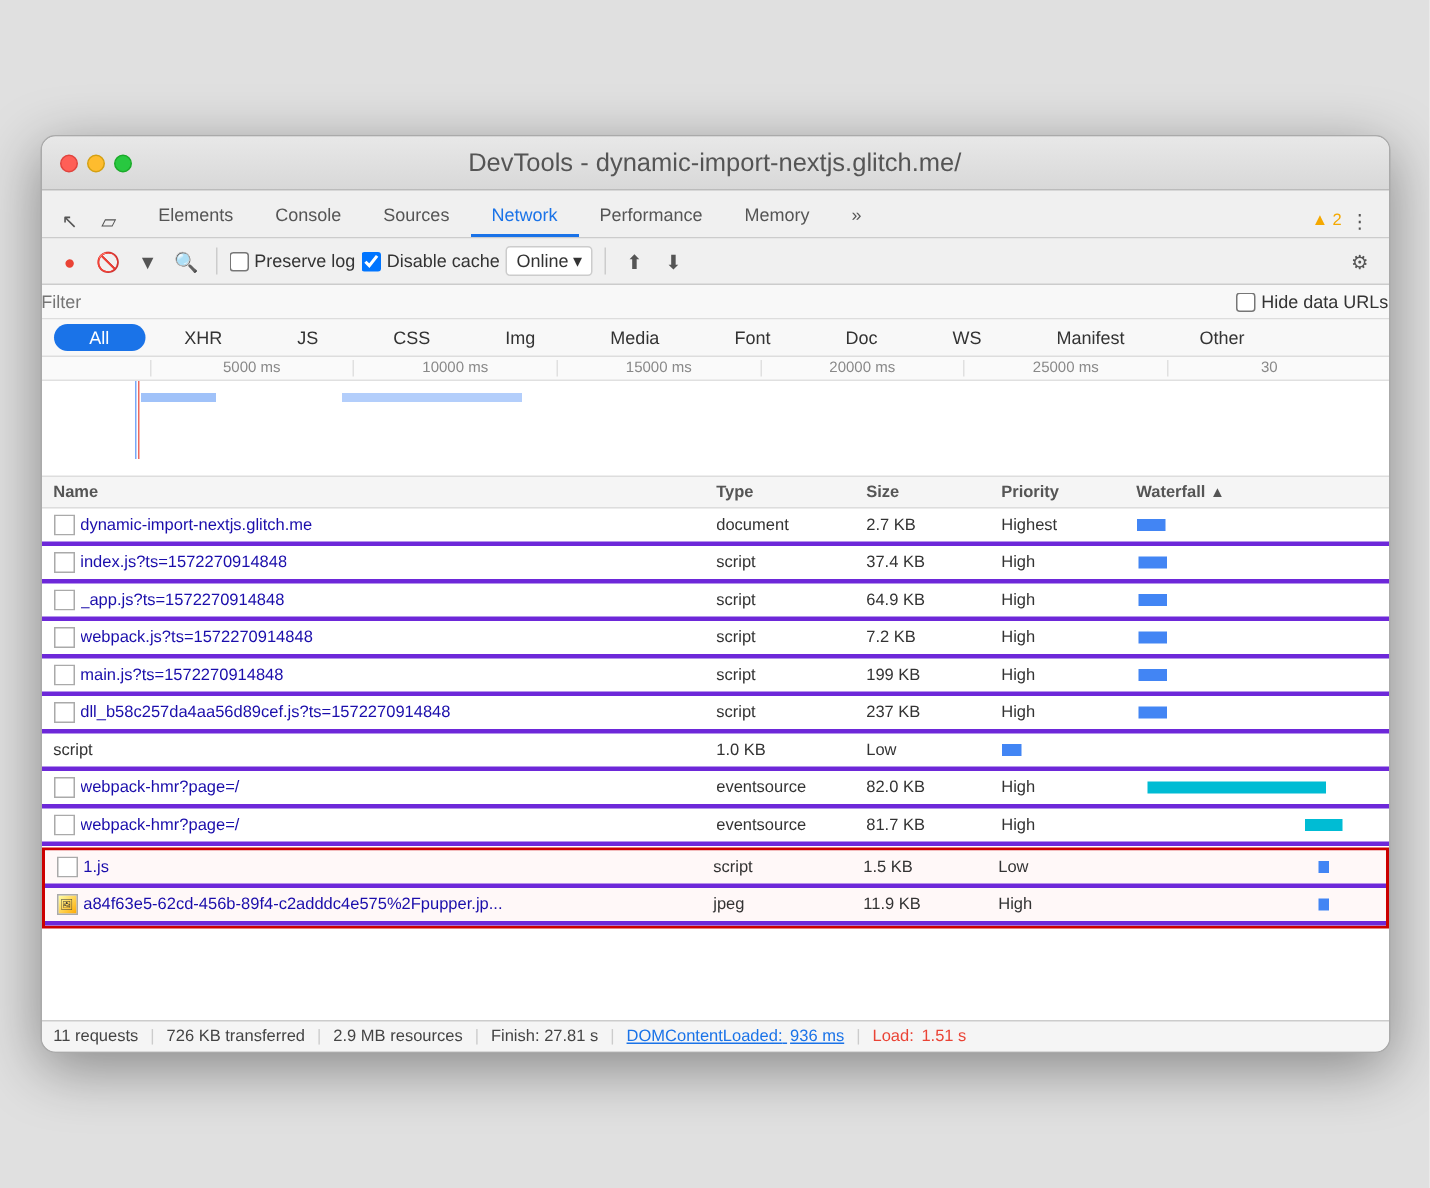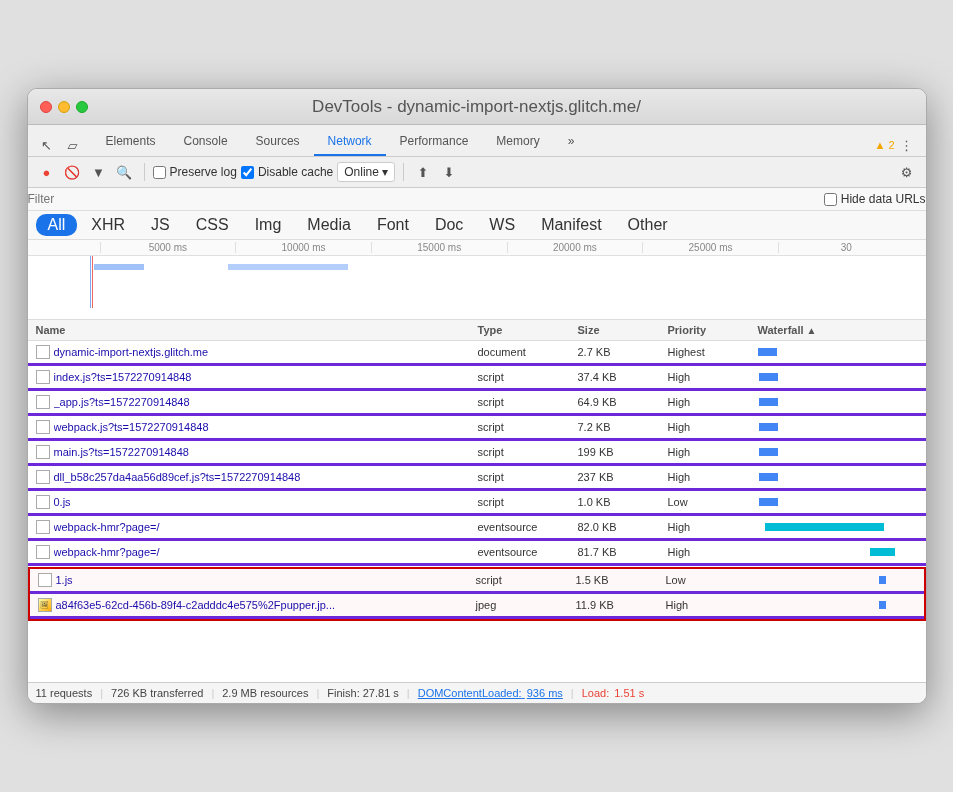"All" .type-btn { font-size: 16px -> 12px; padding: 2px 12px -> 2px 24px }
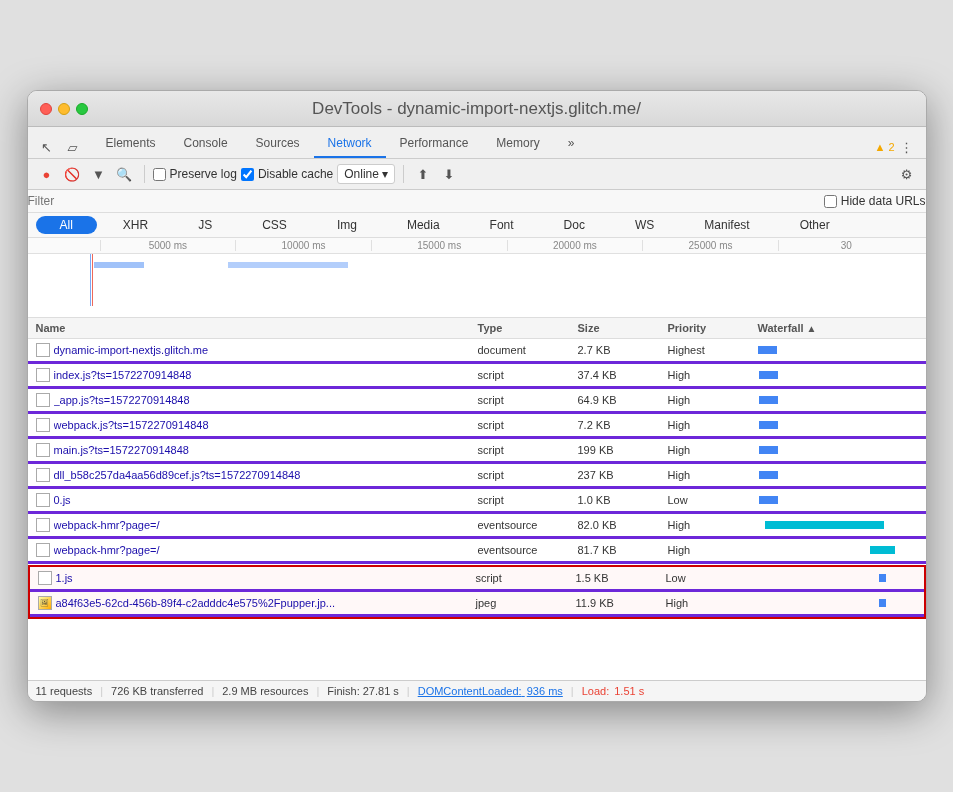"0.js" div.row-name { html: <div> <div></div> <span>0.js</span> </div> -> none }
